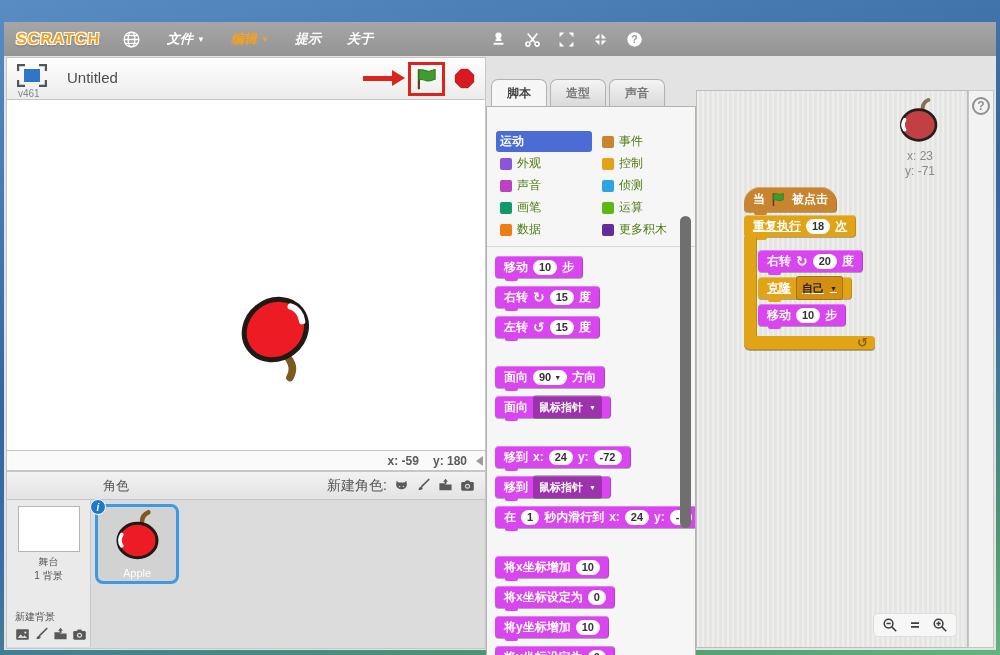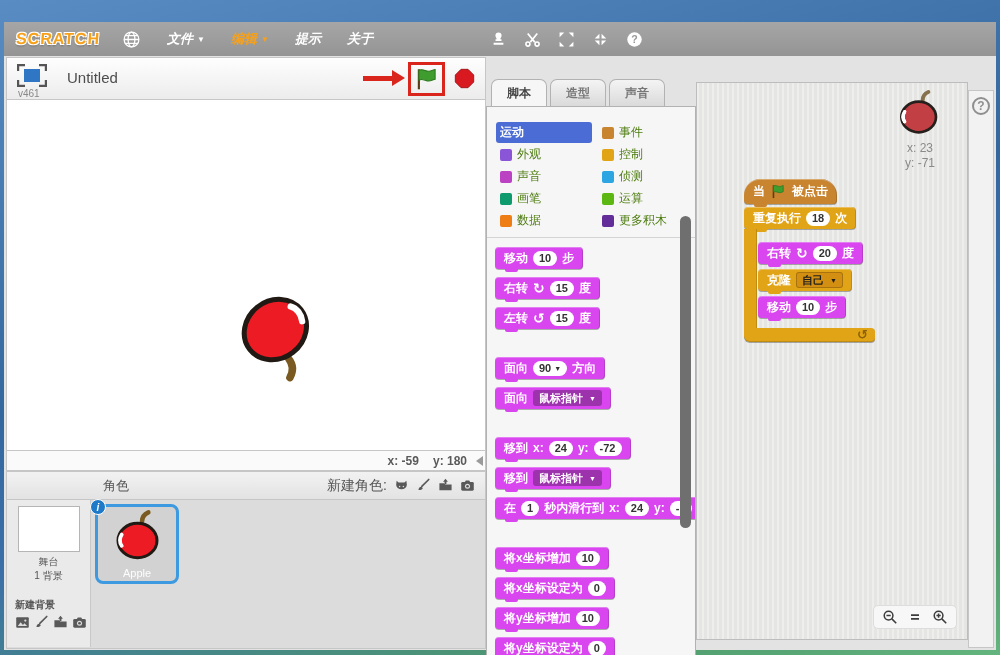"运动" #categories { padding: 15px 0 6px 9px -> 24px 0 6px 9px }
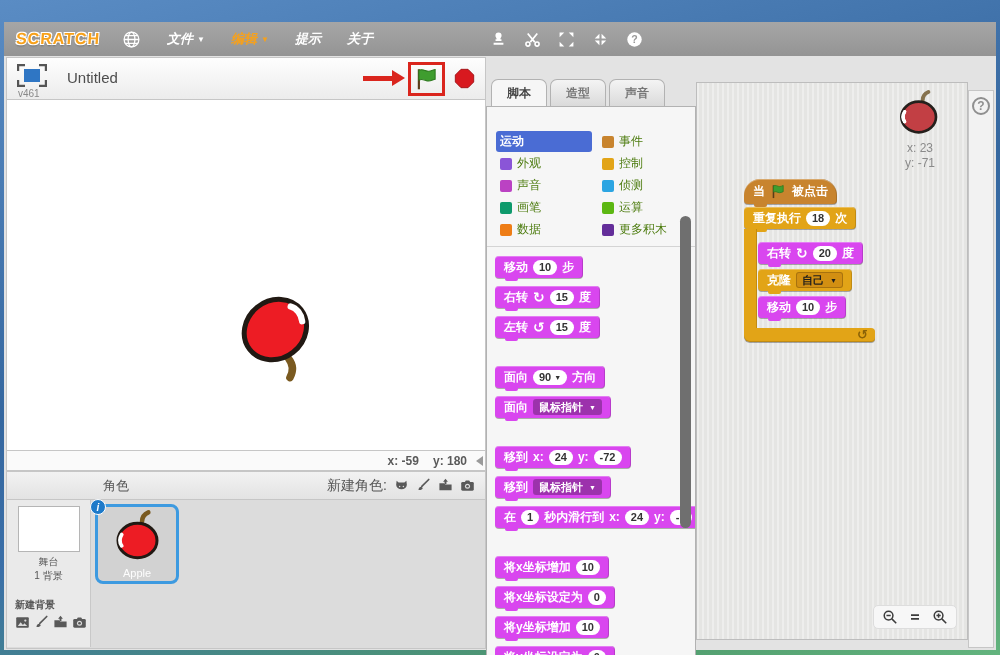"x: 23" #script-col { top: 26px -> 34px }
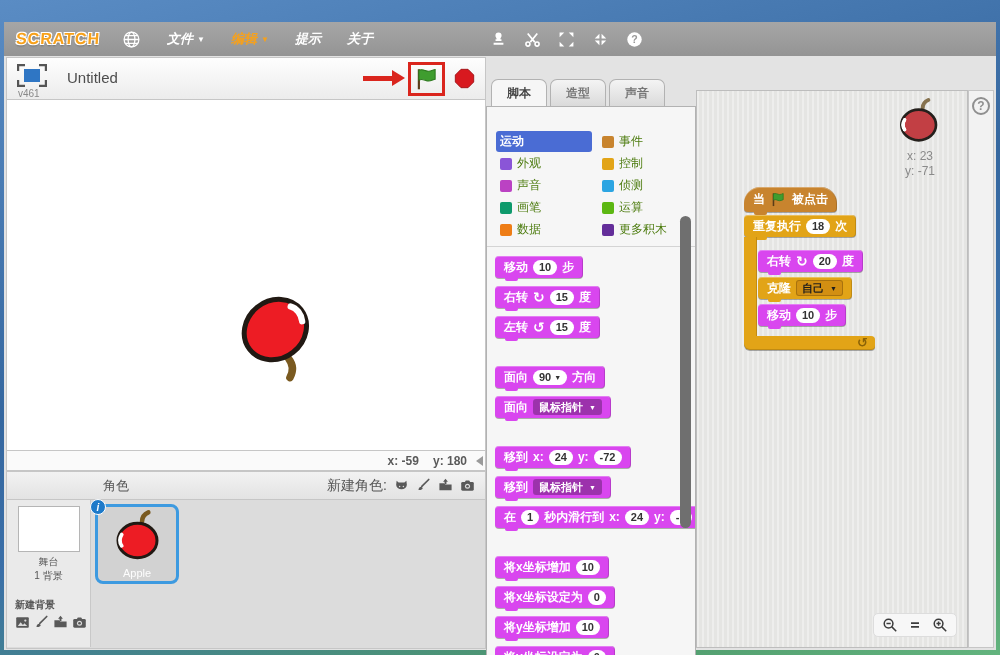"重复执行" .cat-control { text-decoration: none -> underline }
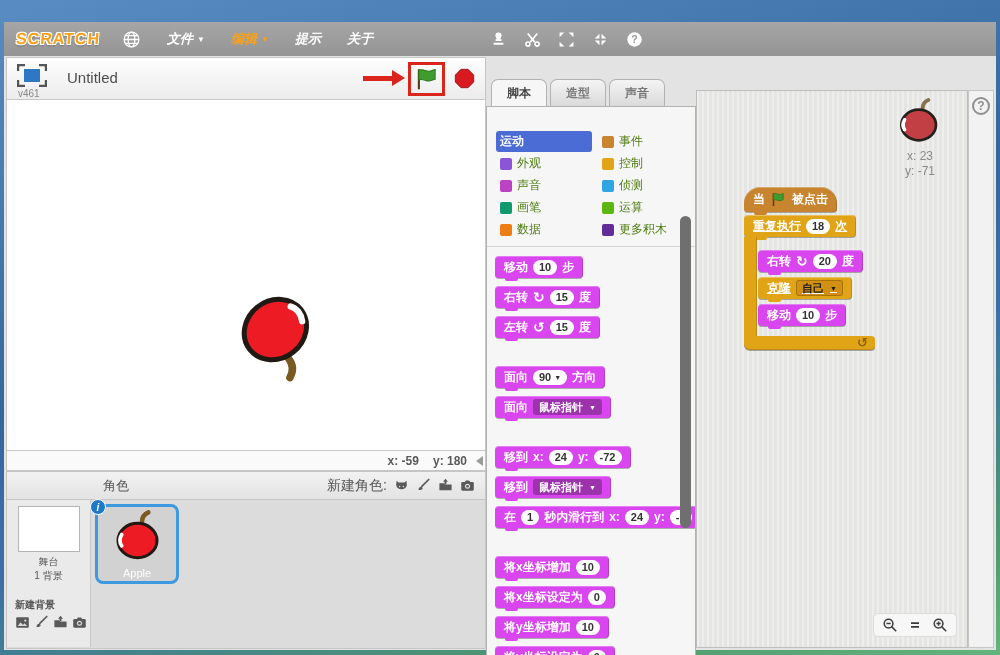"自己" .seg-drop { height: 16px -> 24px }
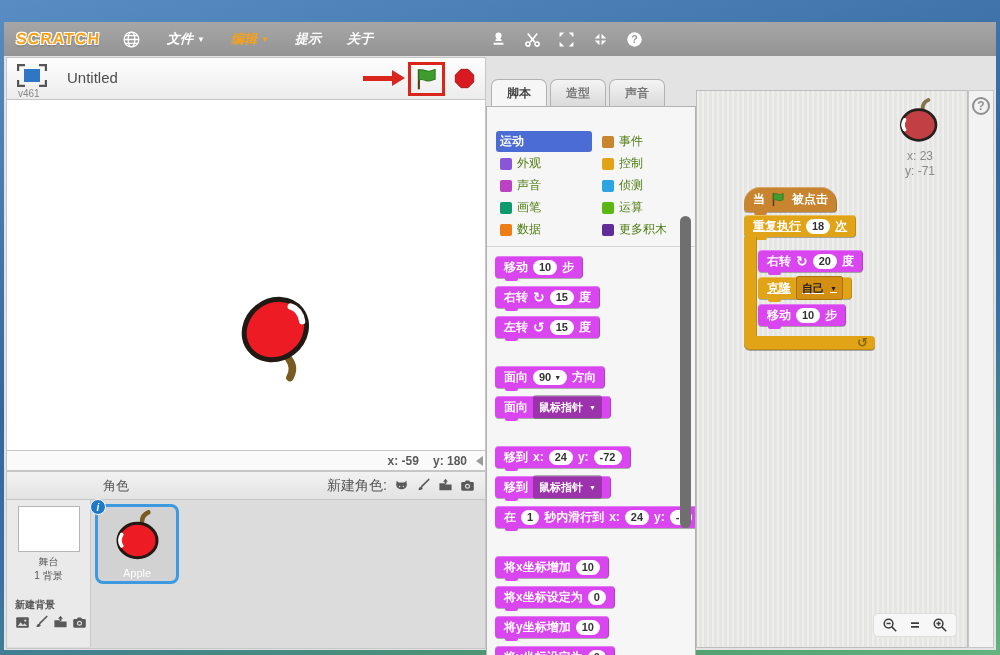"新建背景" #new-backdrop-label { font-weight: bold -> none; margin: 16px 0 3px 8px -> 28px 0 3px 8px }
